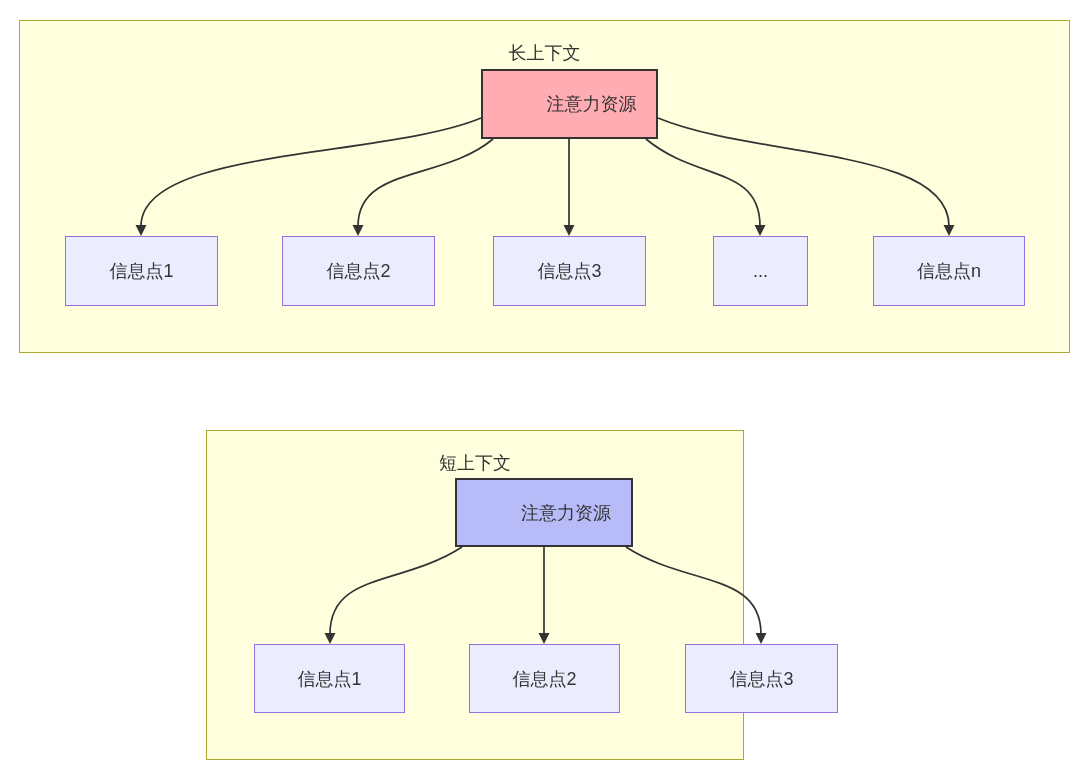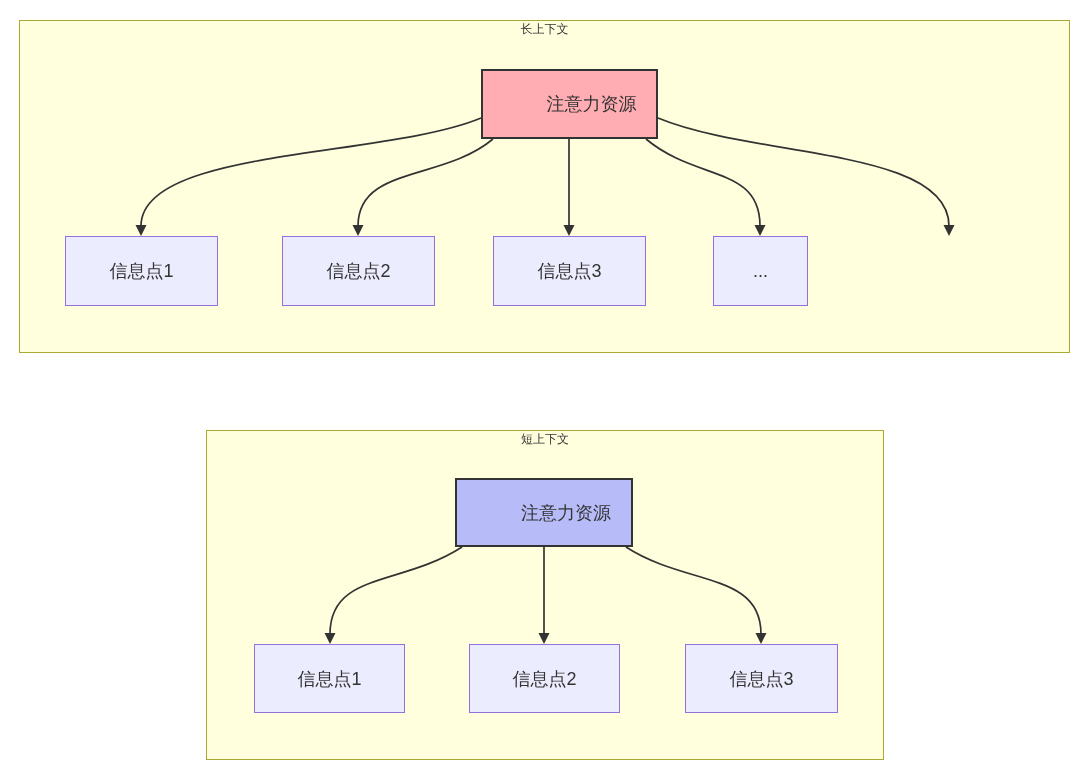"长上下文" .group-title { font-size: 12px -> 18px; top: 0 -> 20px }
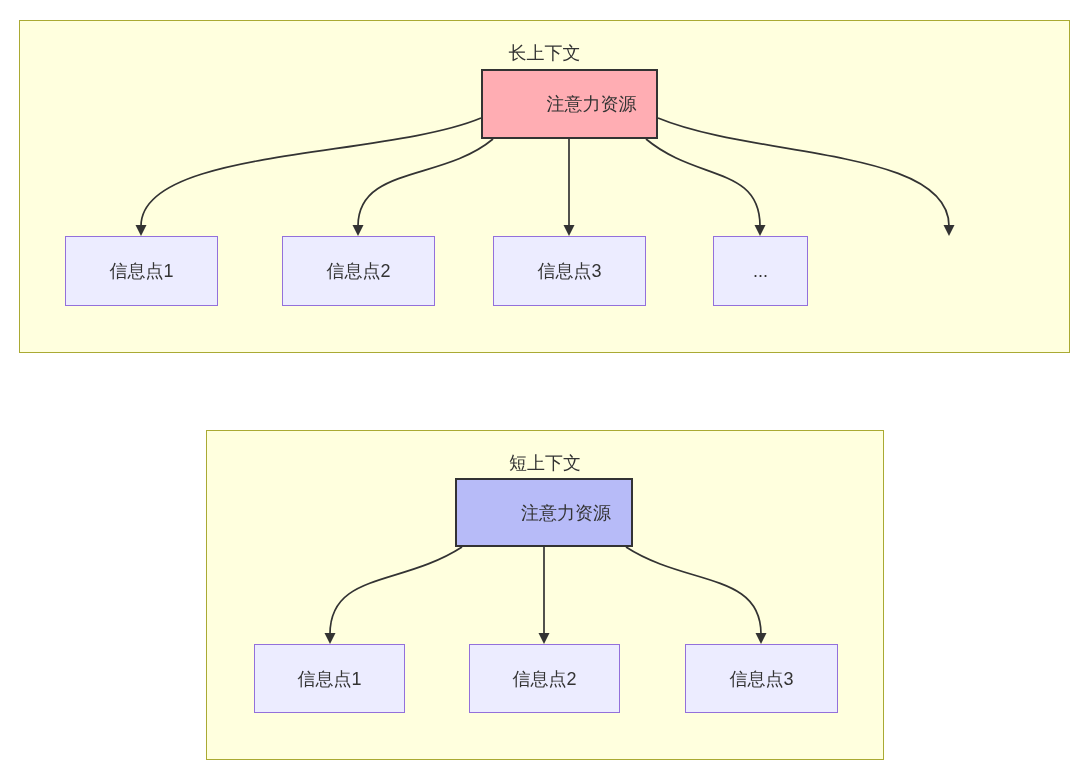"信息点n" div.node { html: none -> <div>信息点n</div> }
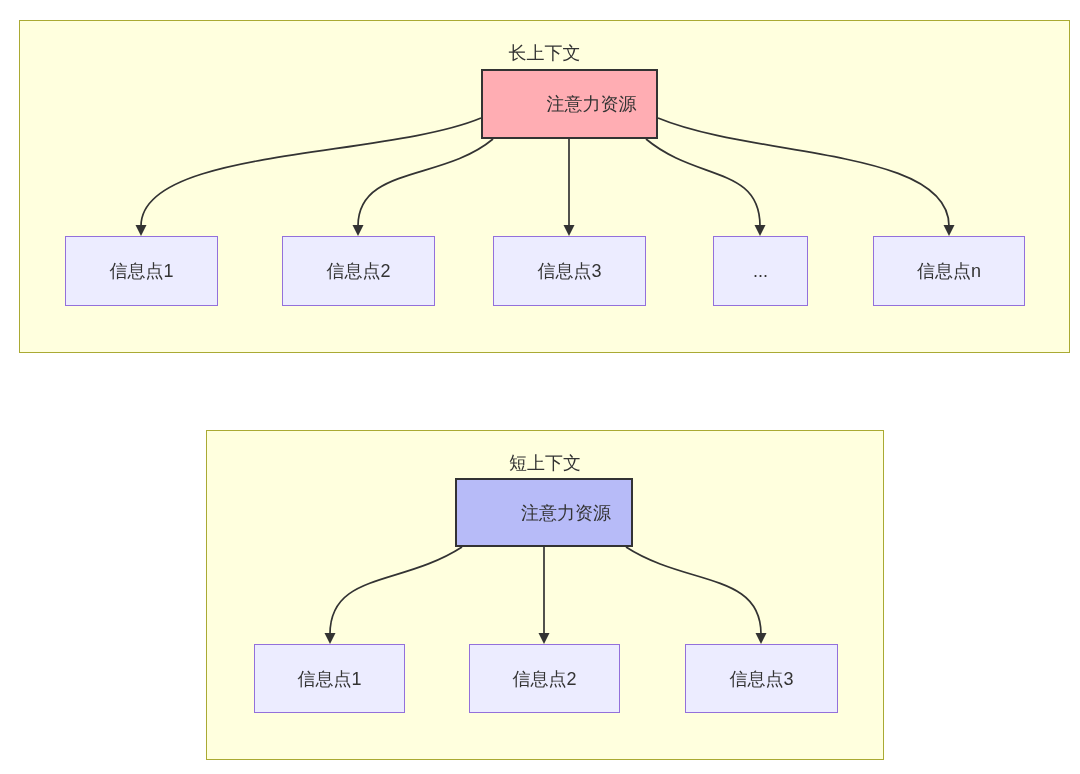"短上下文" section.group { width: 678px -> 538px }
